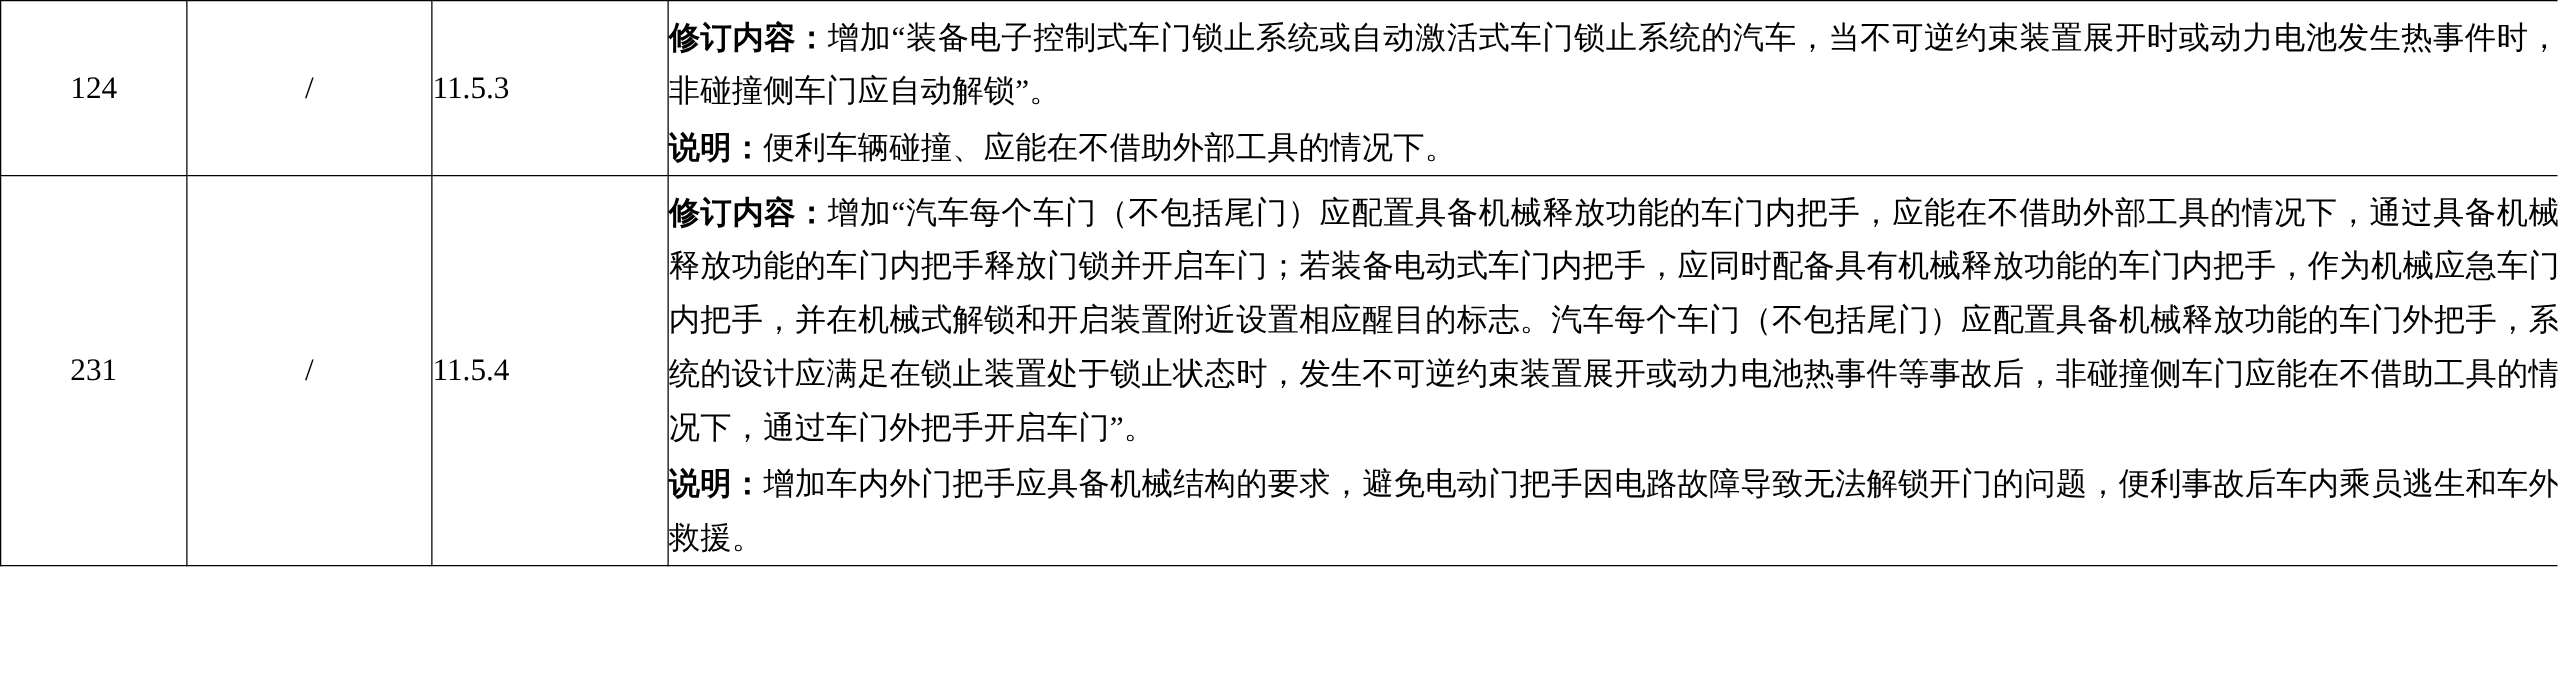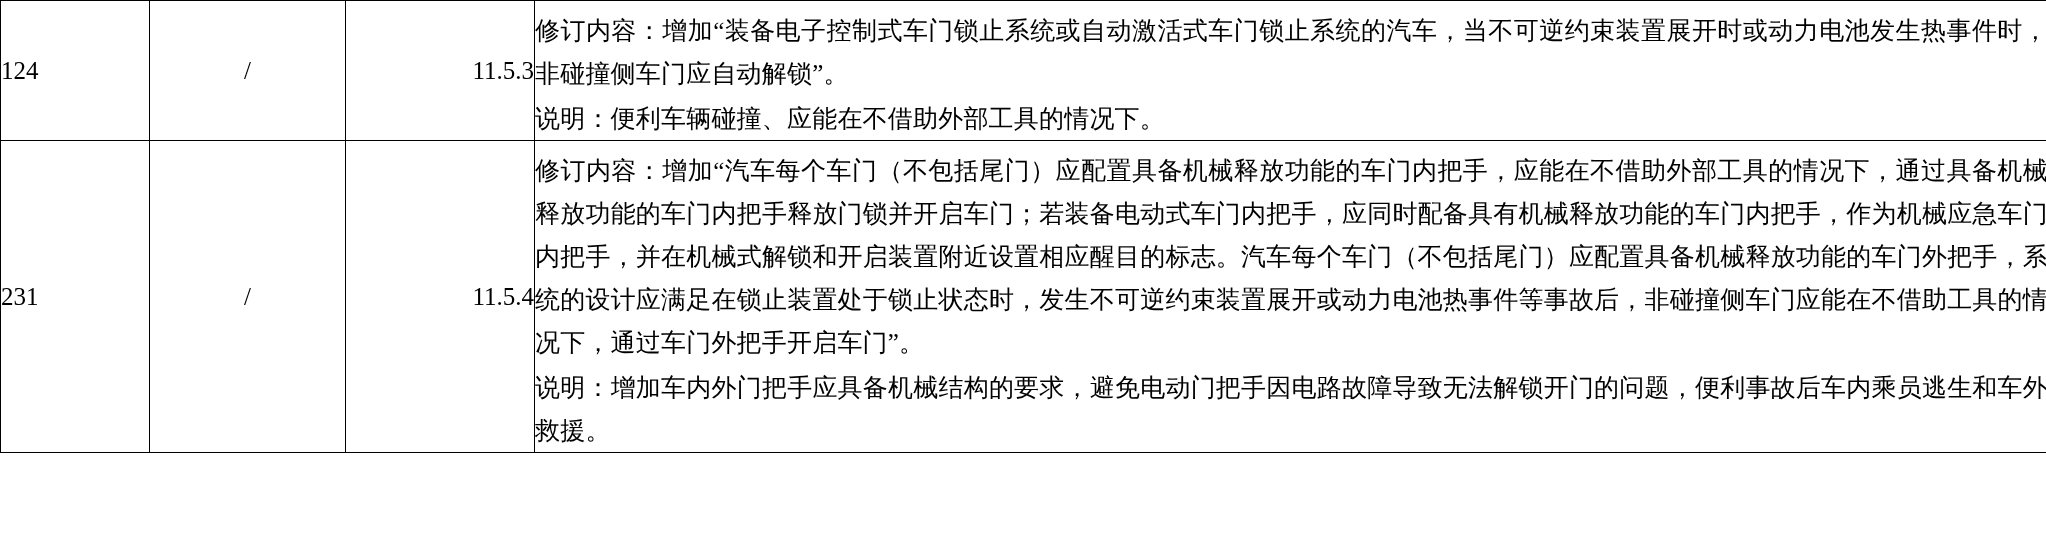"修订内容：" .lead { font-weight: normal -> bold }
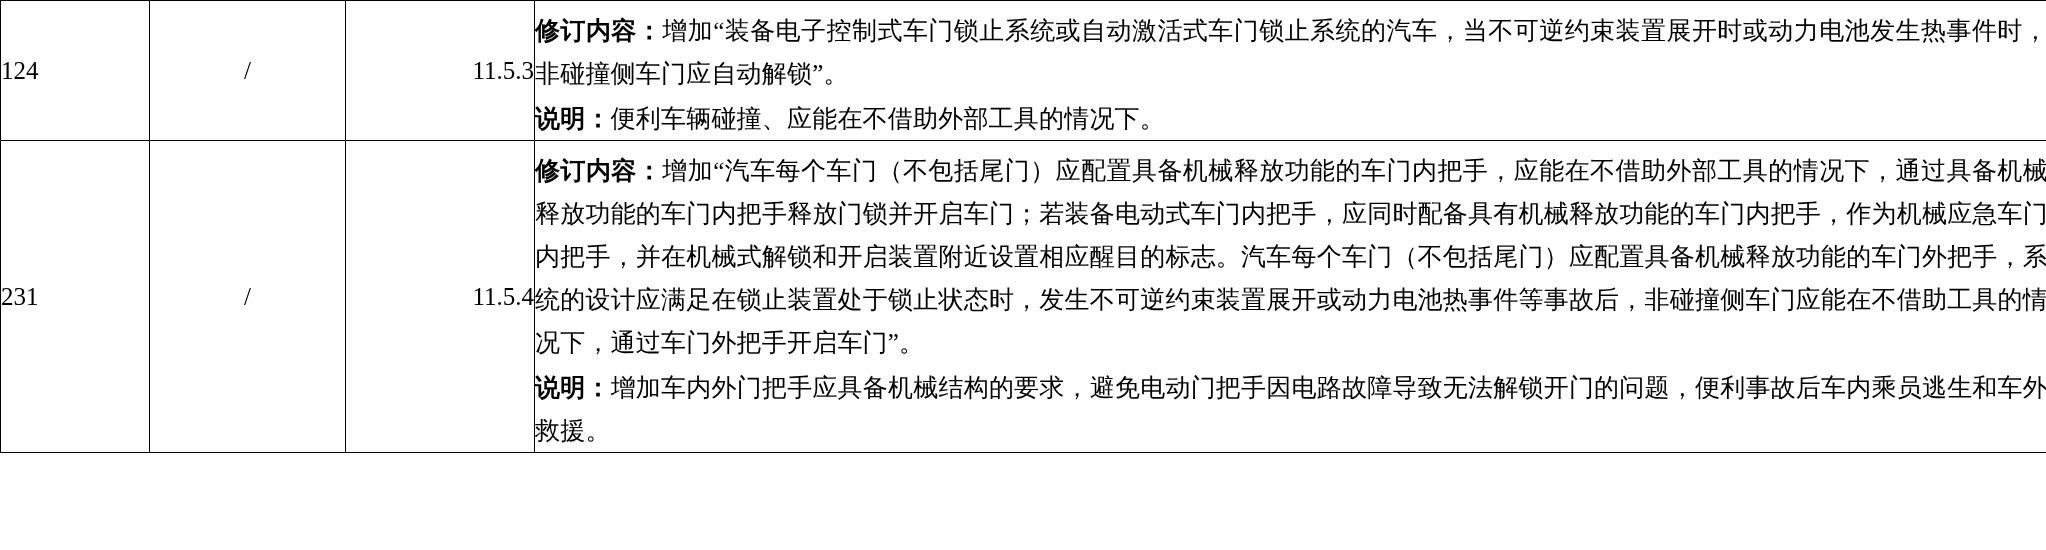"124" td.col-index { text-align: none -> center }
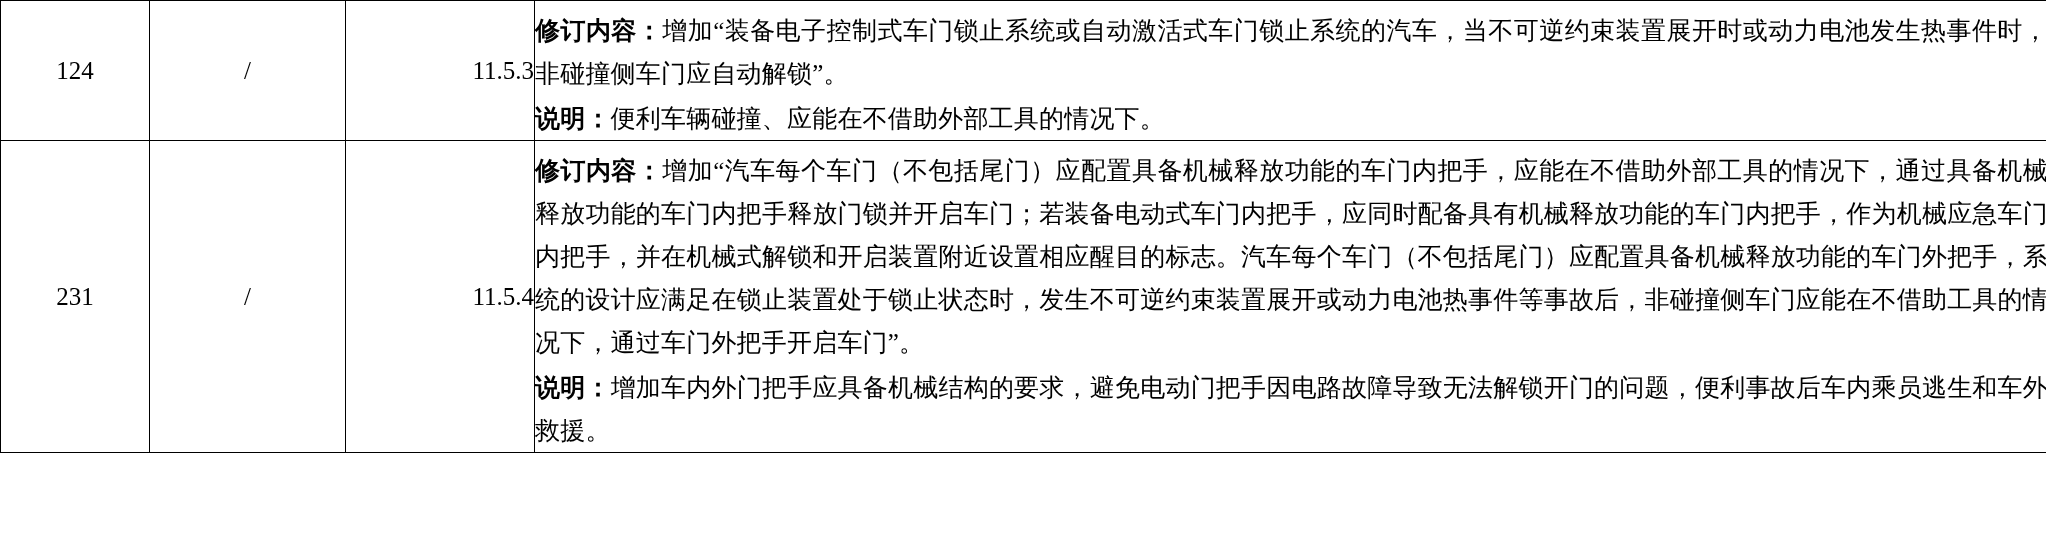"11.5.3" td.col-clause { text-align: right -> left }
